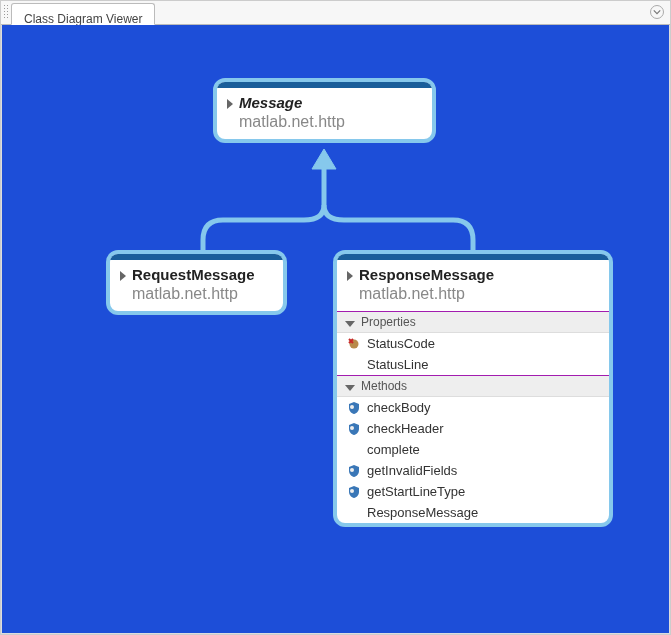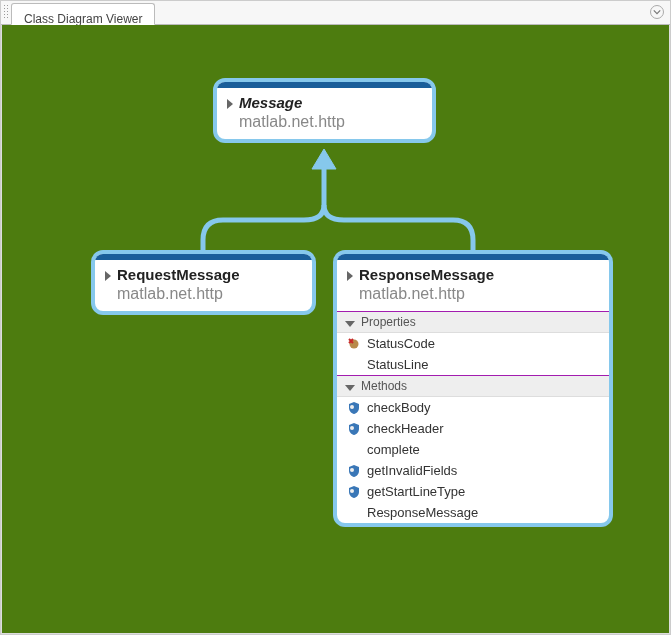"Message" .canvas { background: #4d7c0f -> #1d4ed8 }
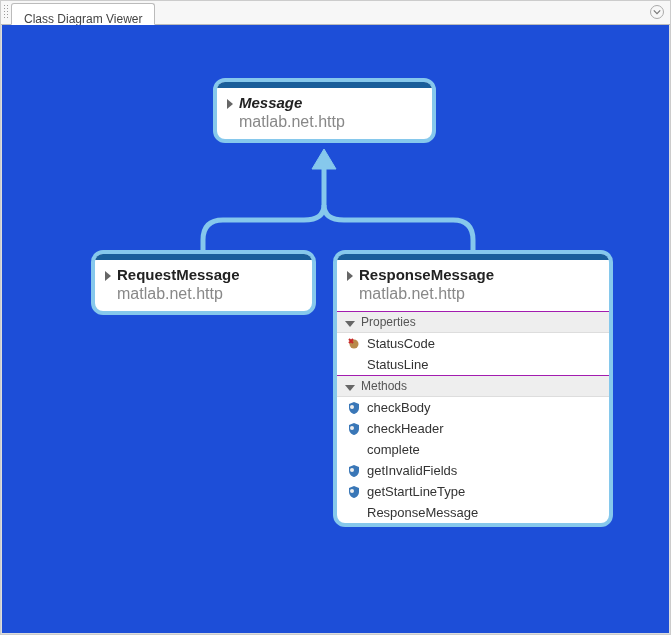"RequestMessage" #req { left: 89px -> 104px; width: 225px -> 181px }
